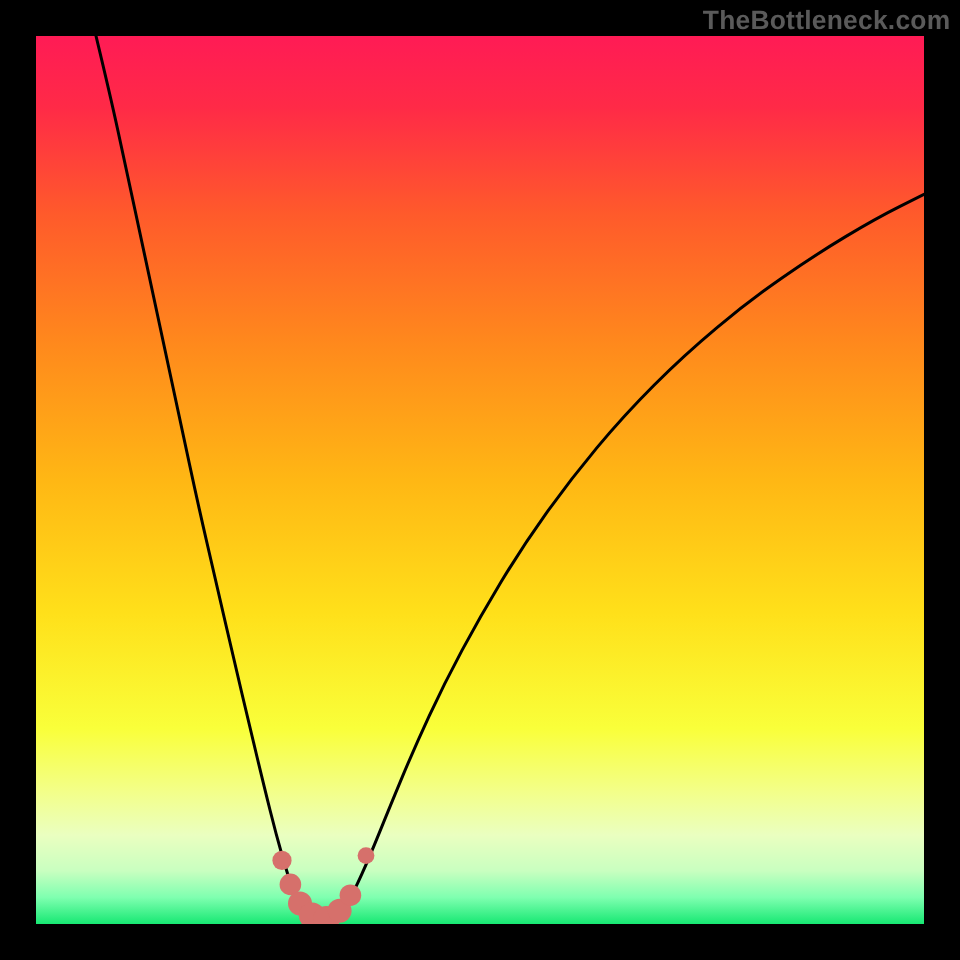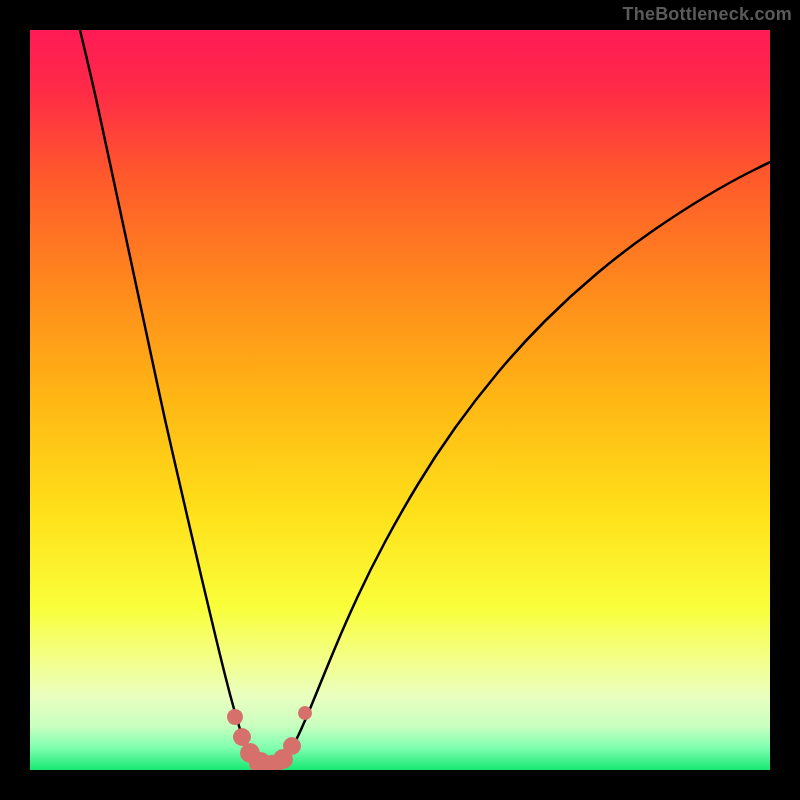"TheBottleneck.com" .watermark { font-size: 18px -> 22px }
